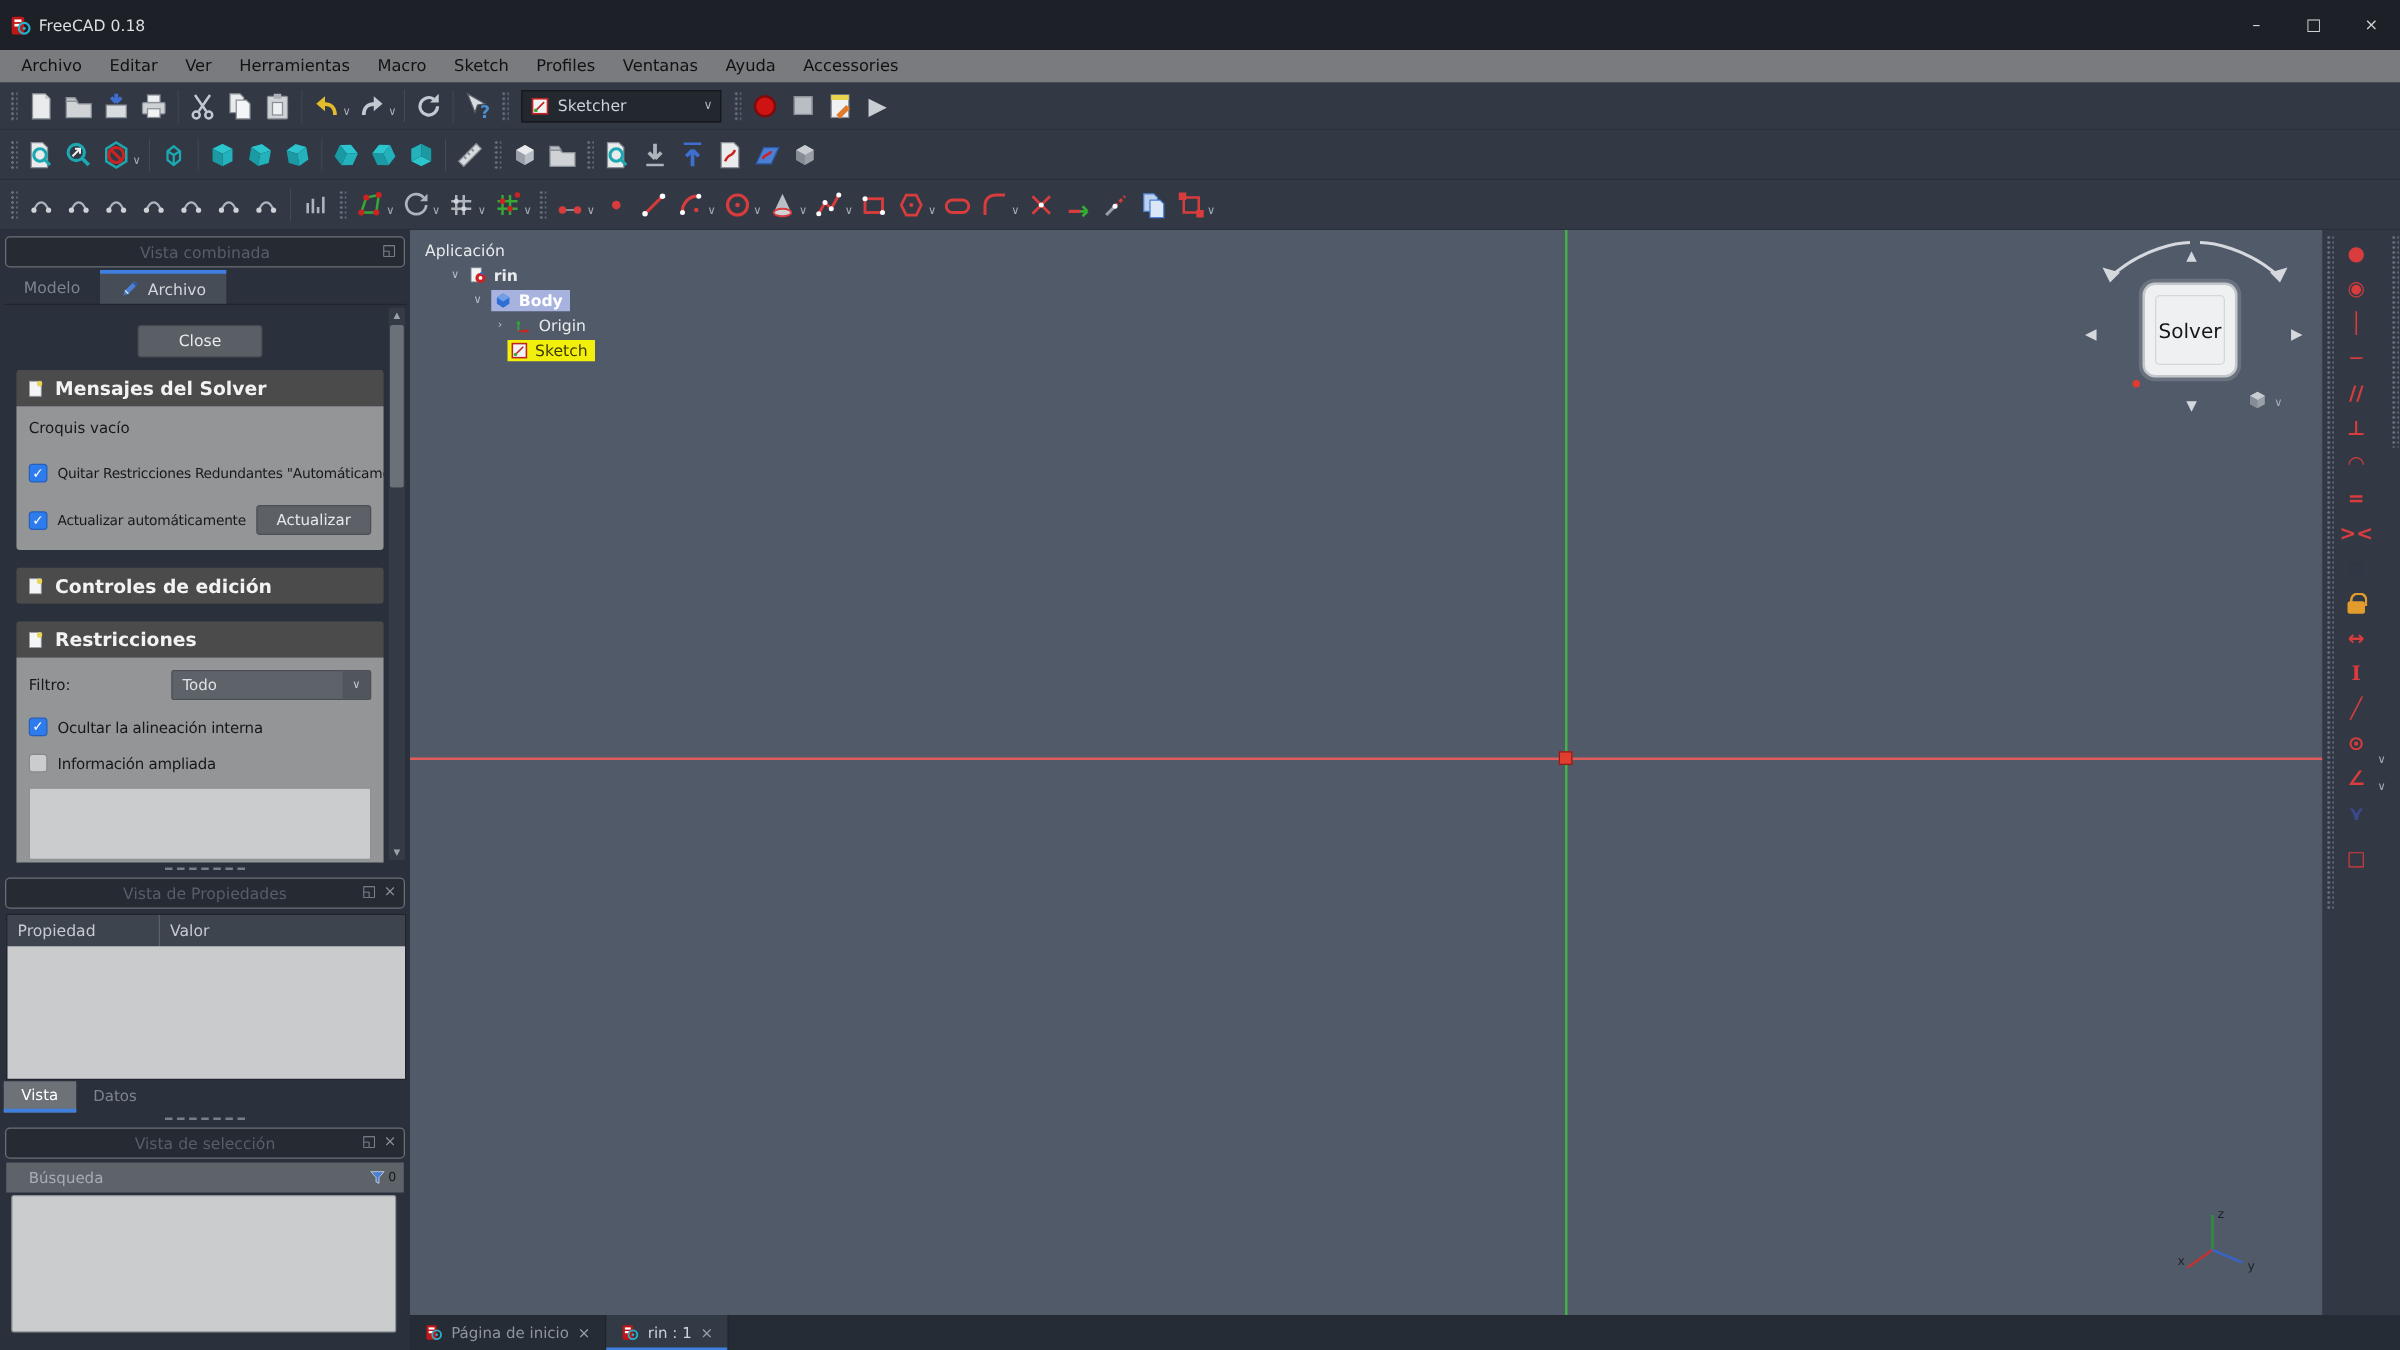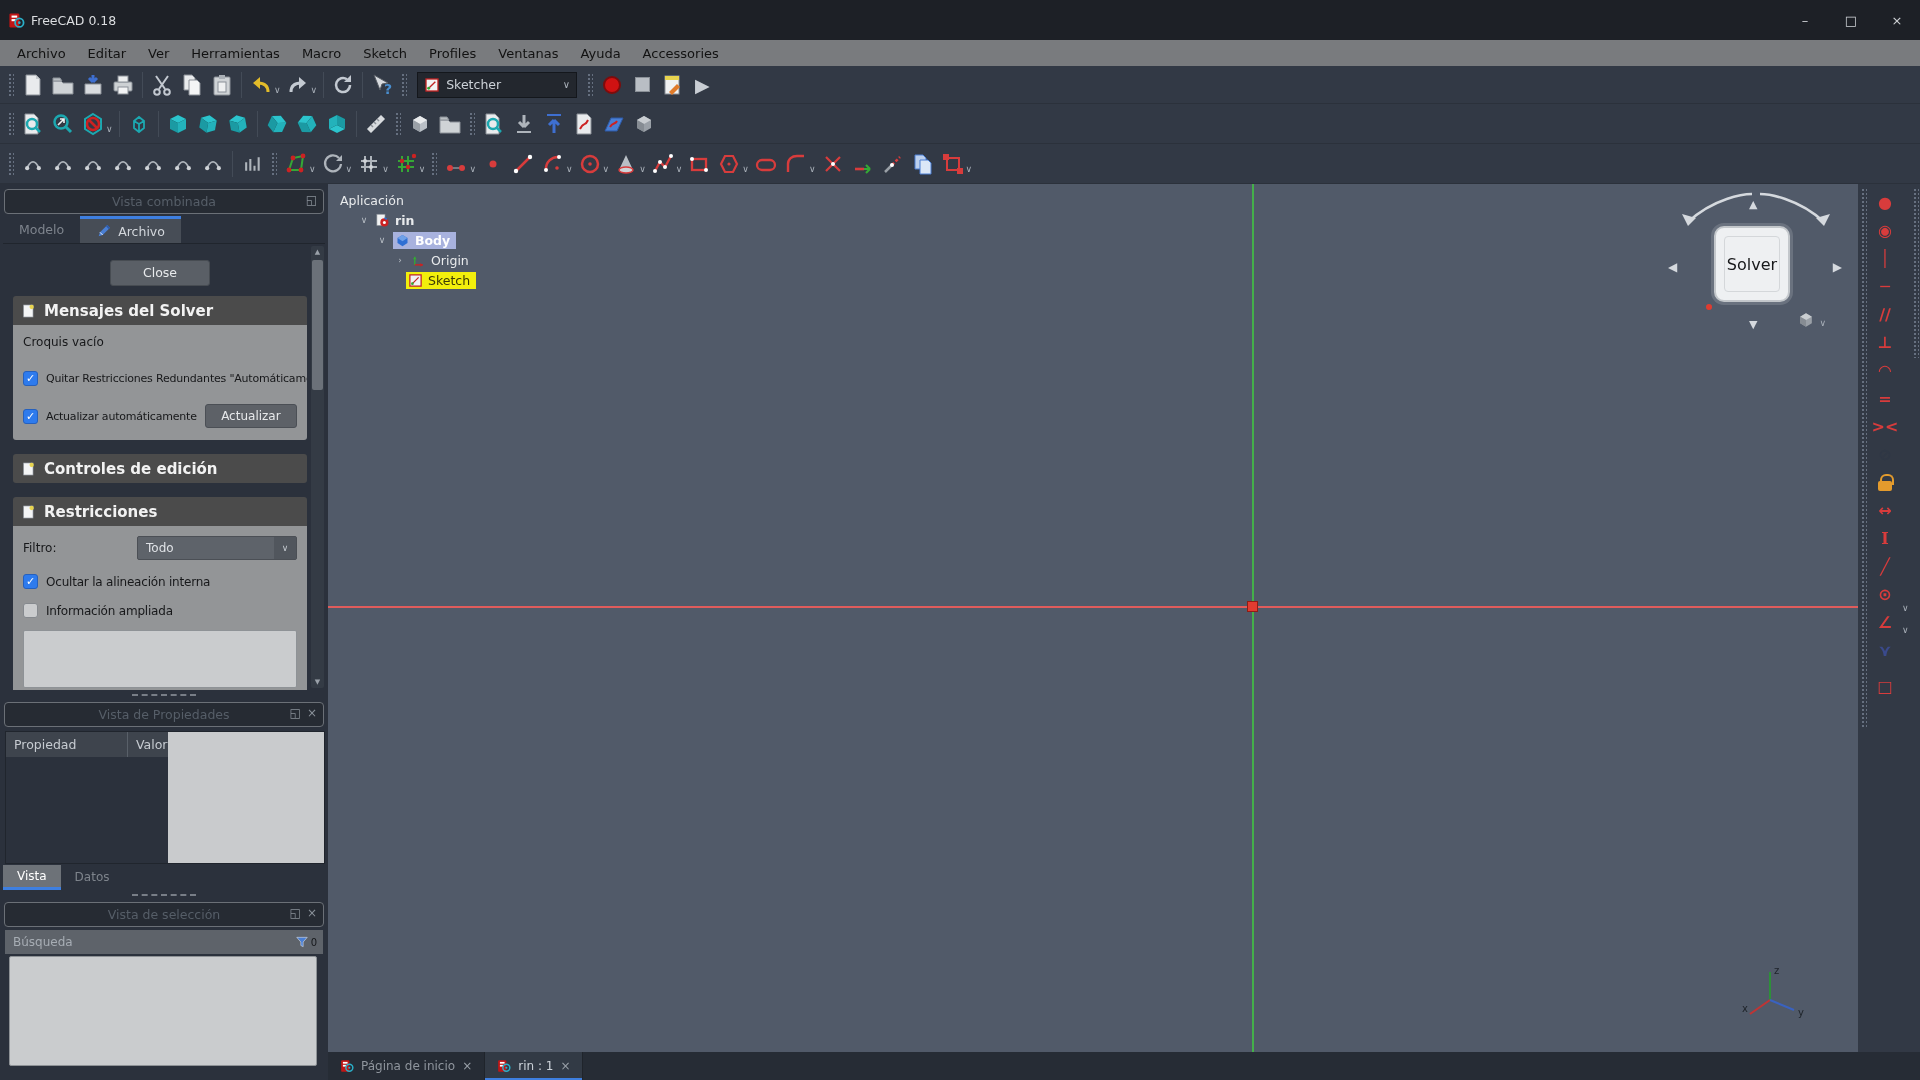"Propiedad" .propgrid { flex-direction: none -> column }
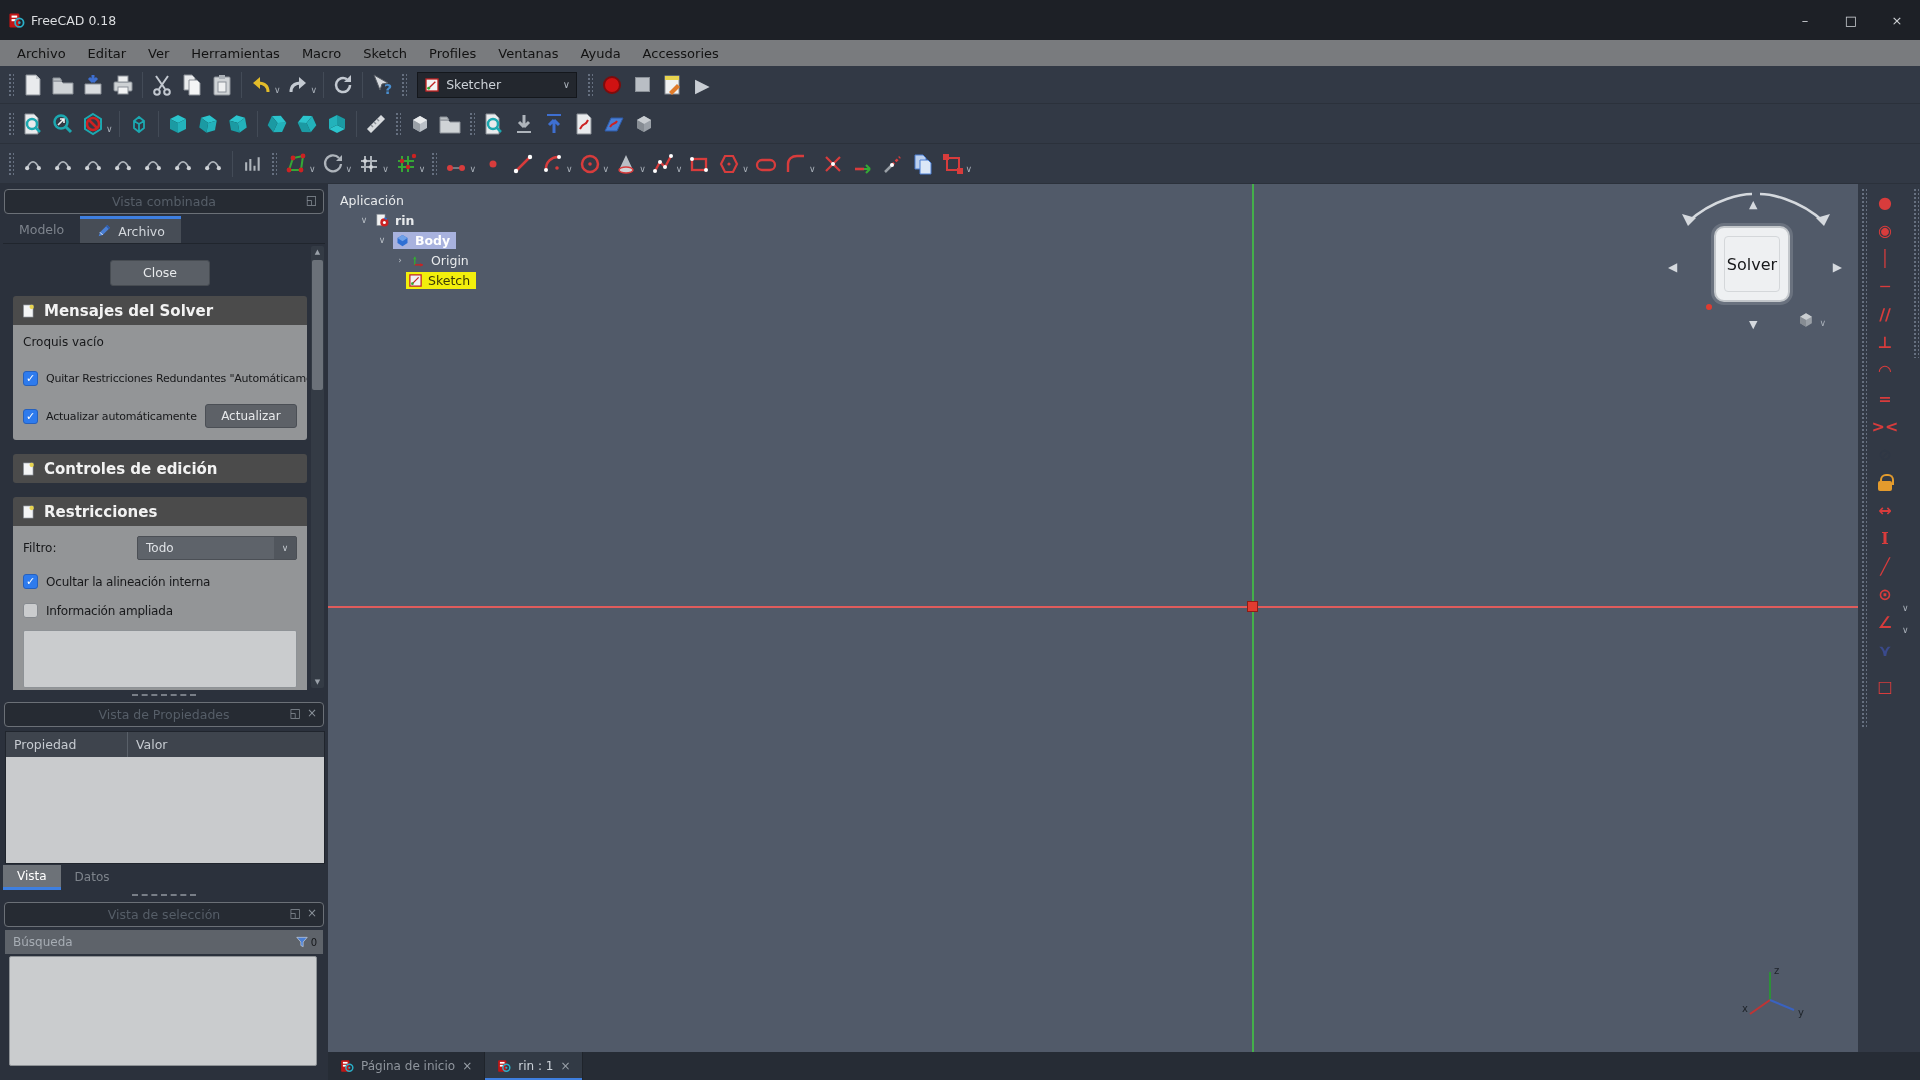"Búsqueda" .searchrow input { padding-left: 8px -> 18px }
